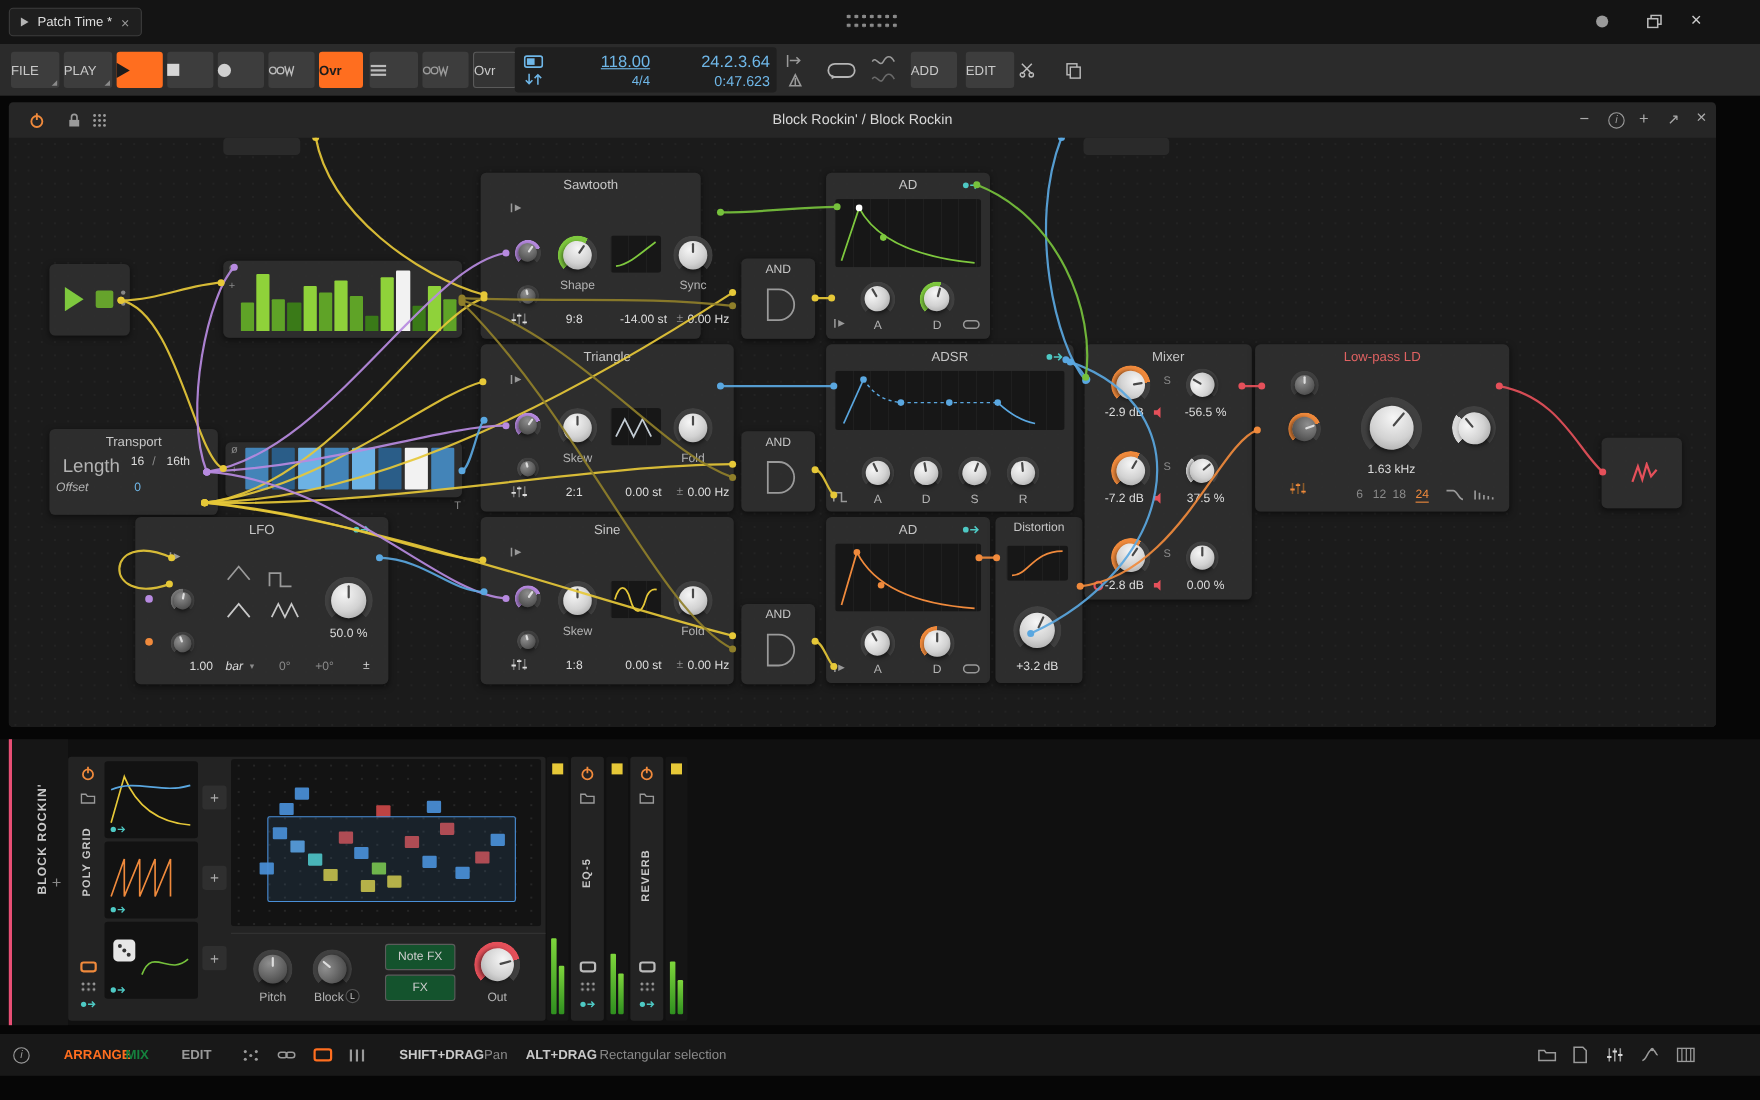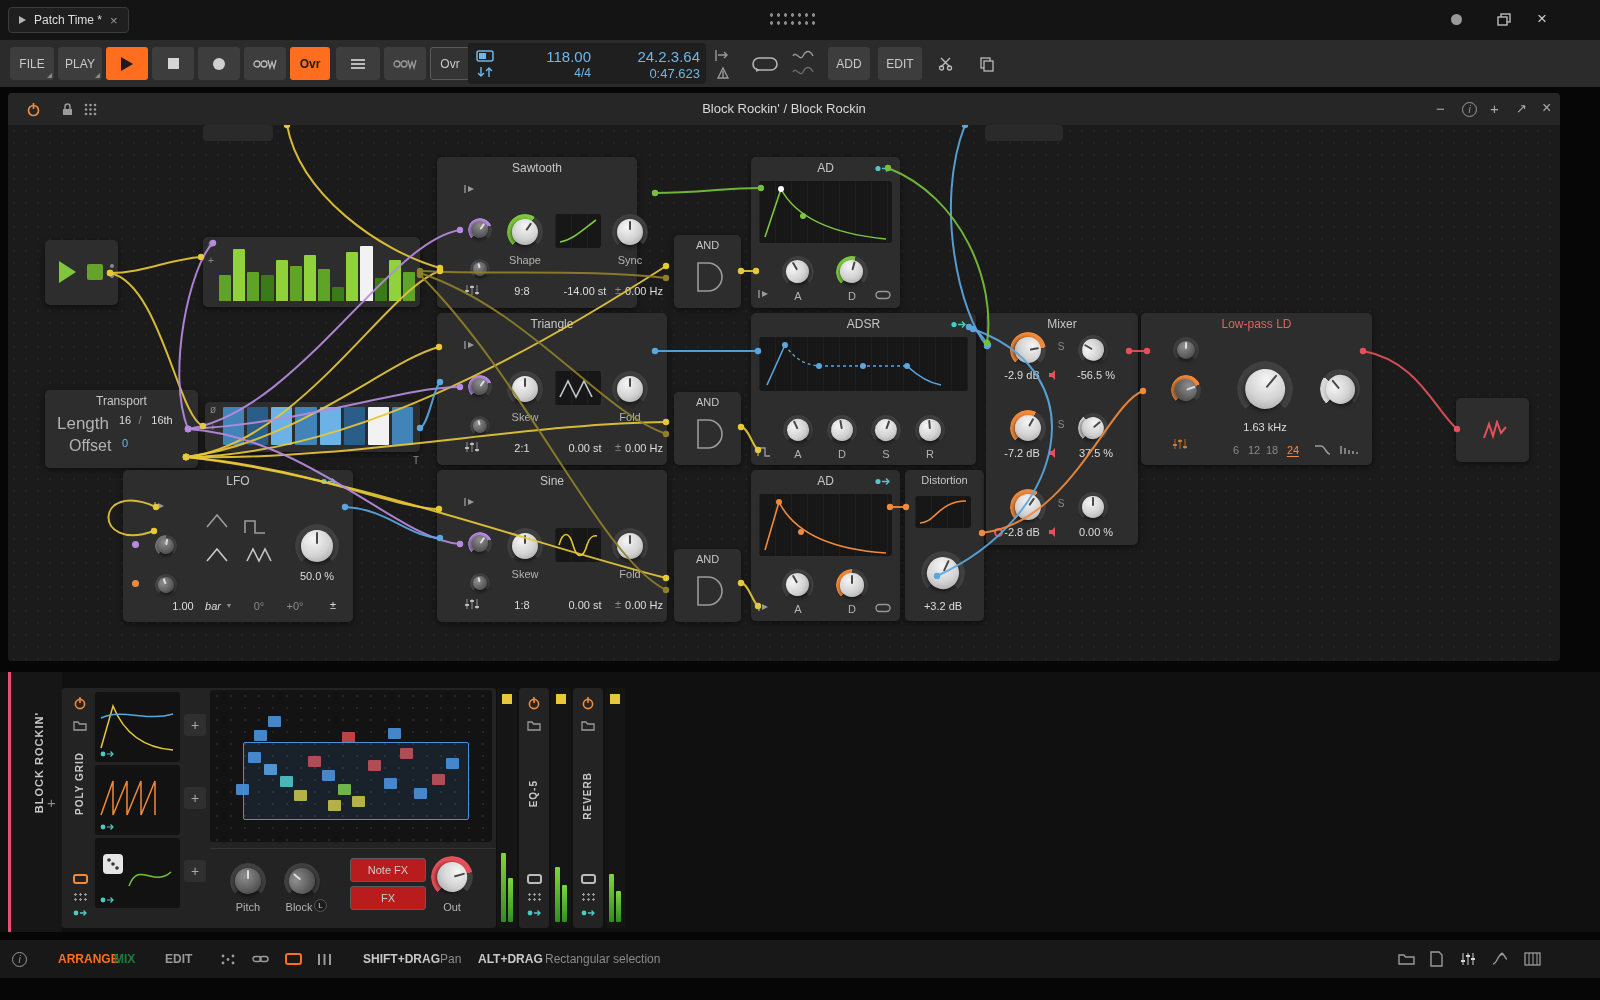"FILE" .tbtn { justify-content: center -> none }
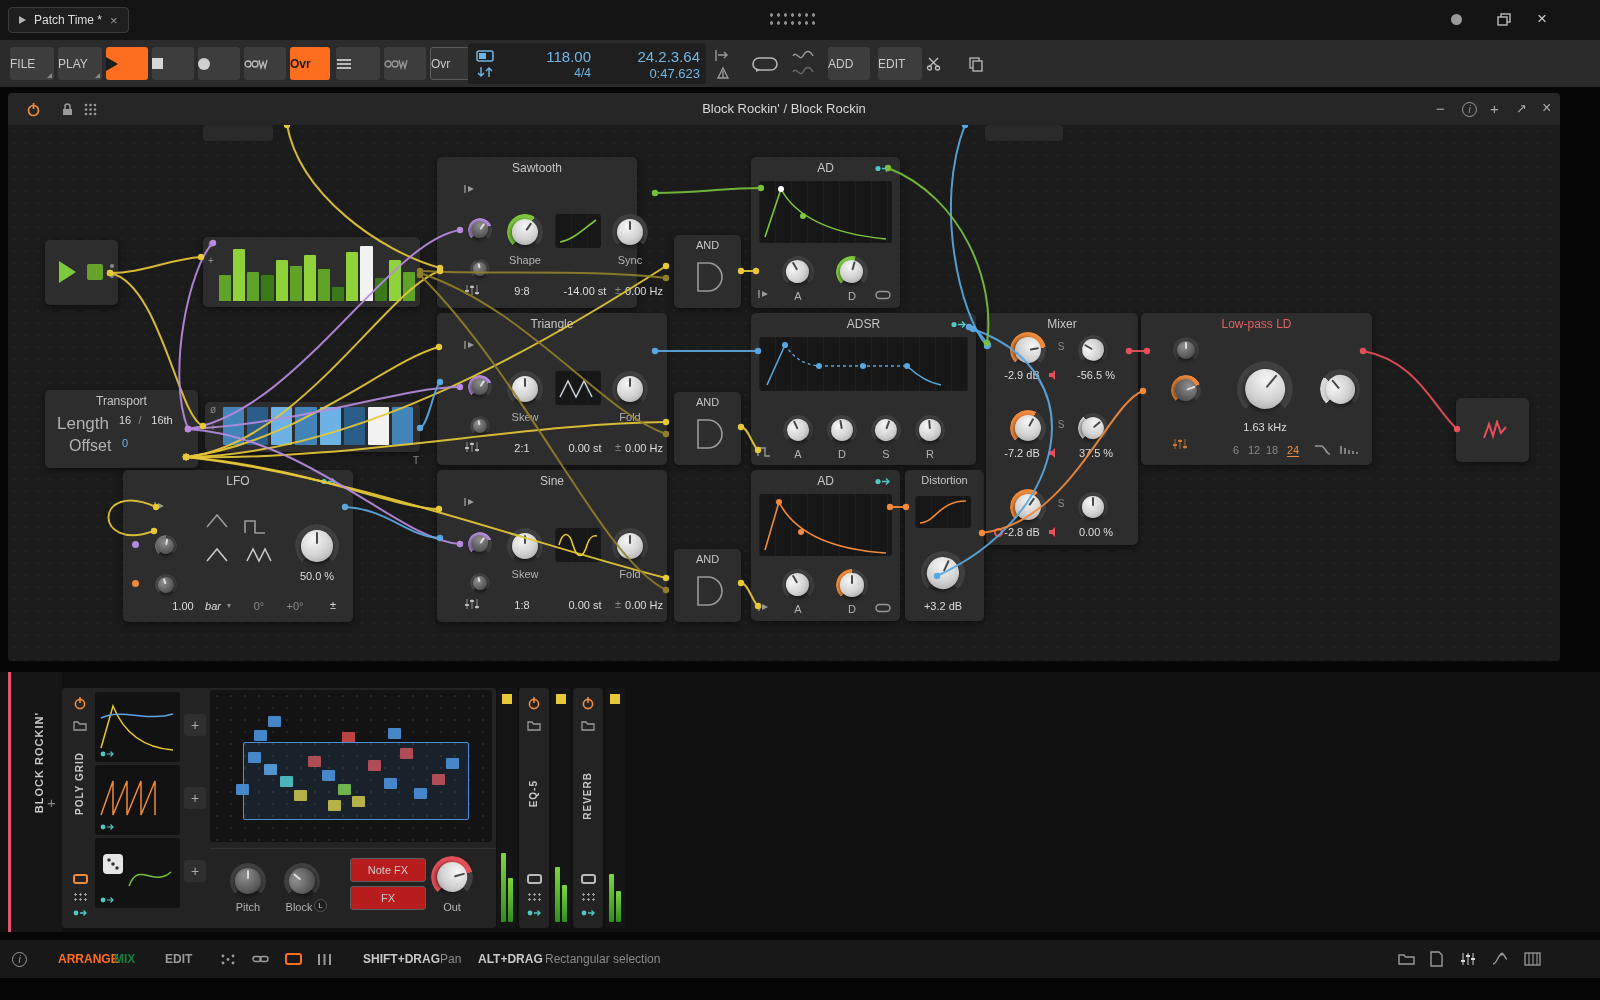"118.00" span.dtxt { text-decoration: none -> underline }
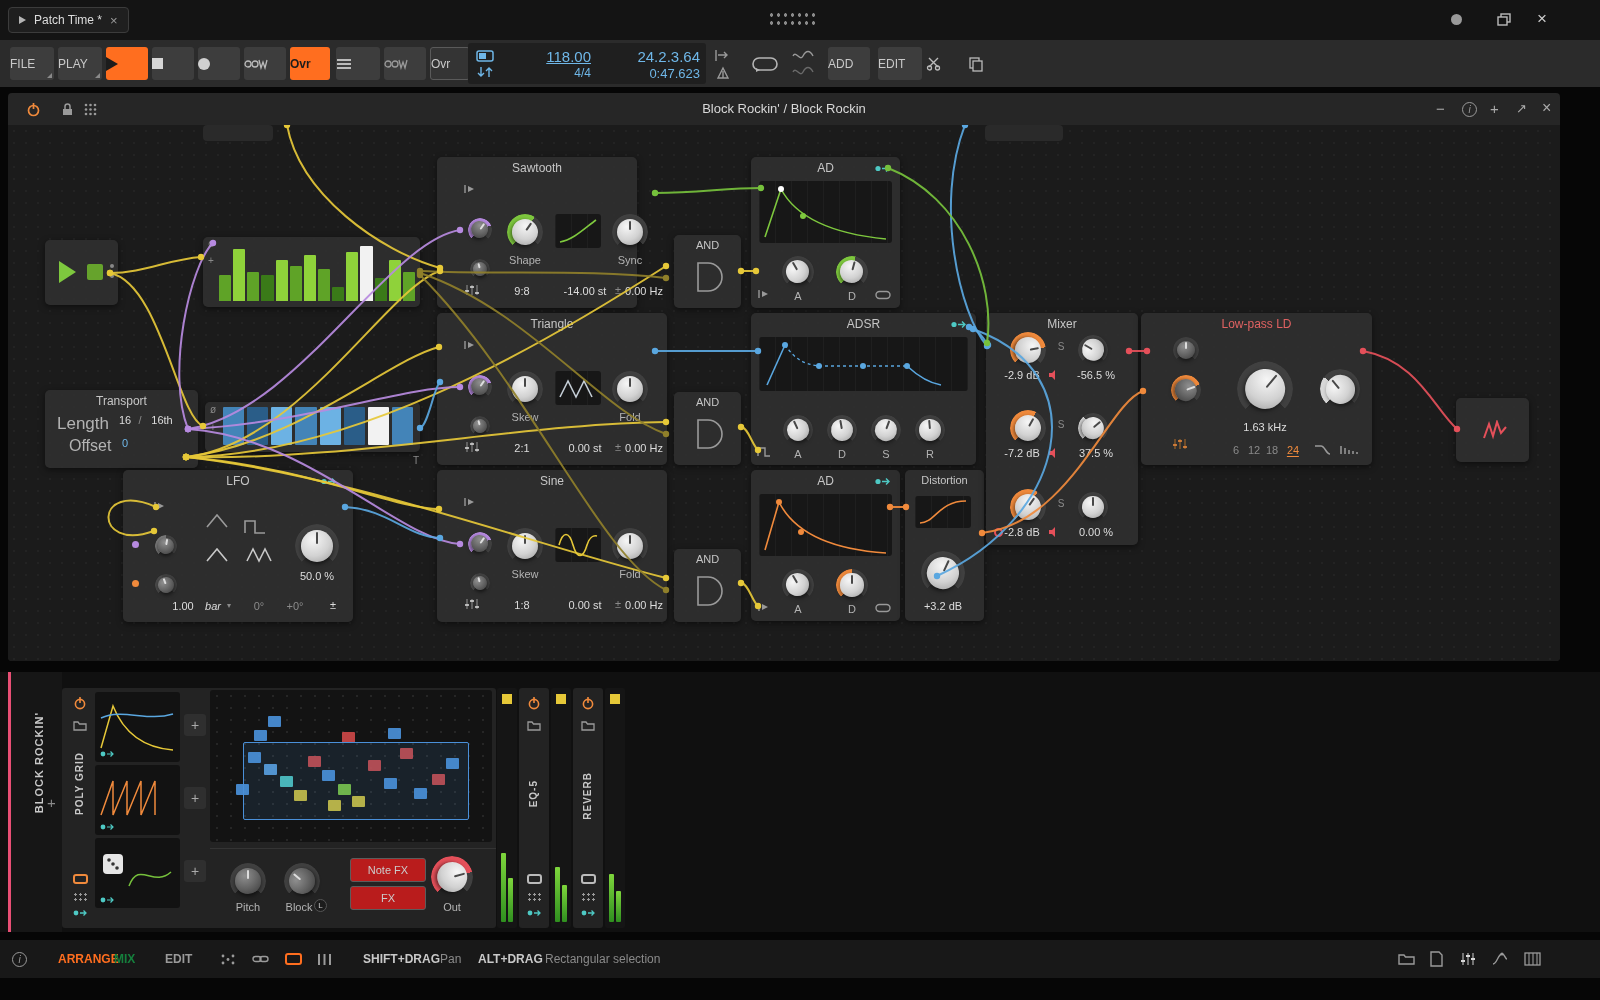"Offset" span.abs { font-size: 16px -> 11px; font-style: none -> italic; left: 24px -> 6px }
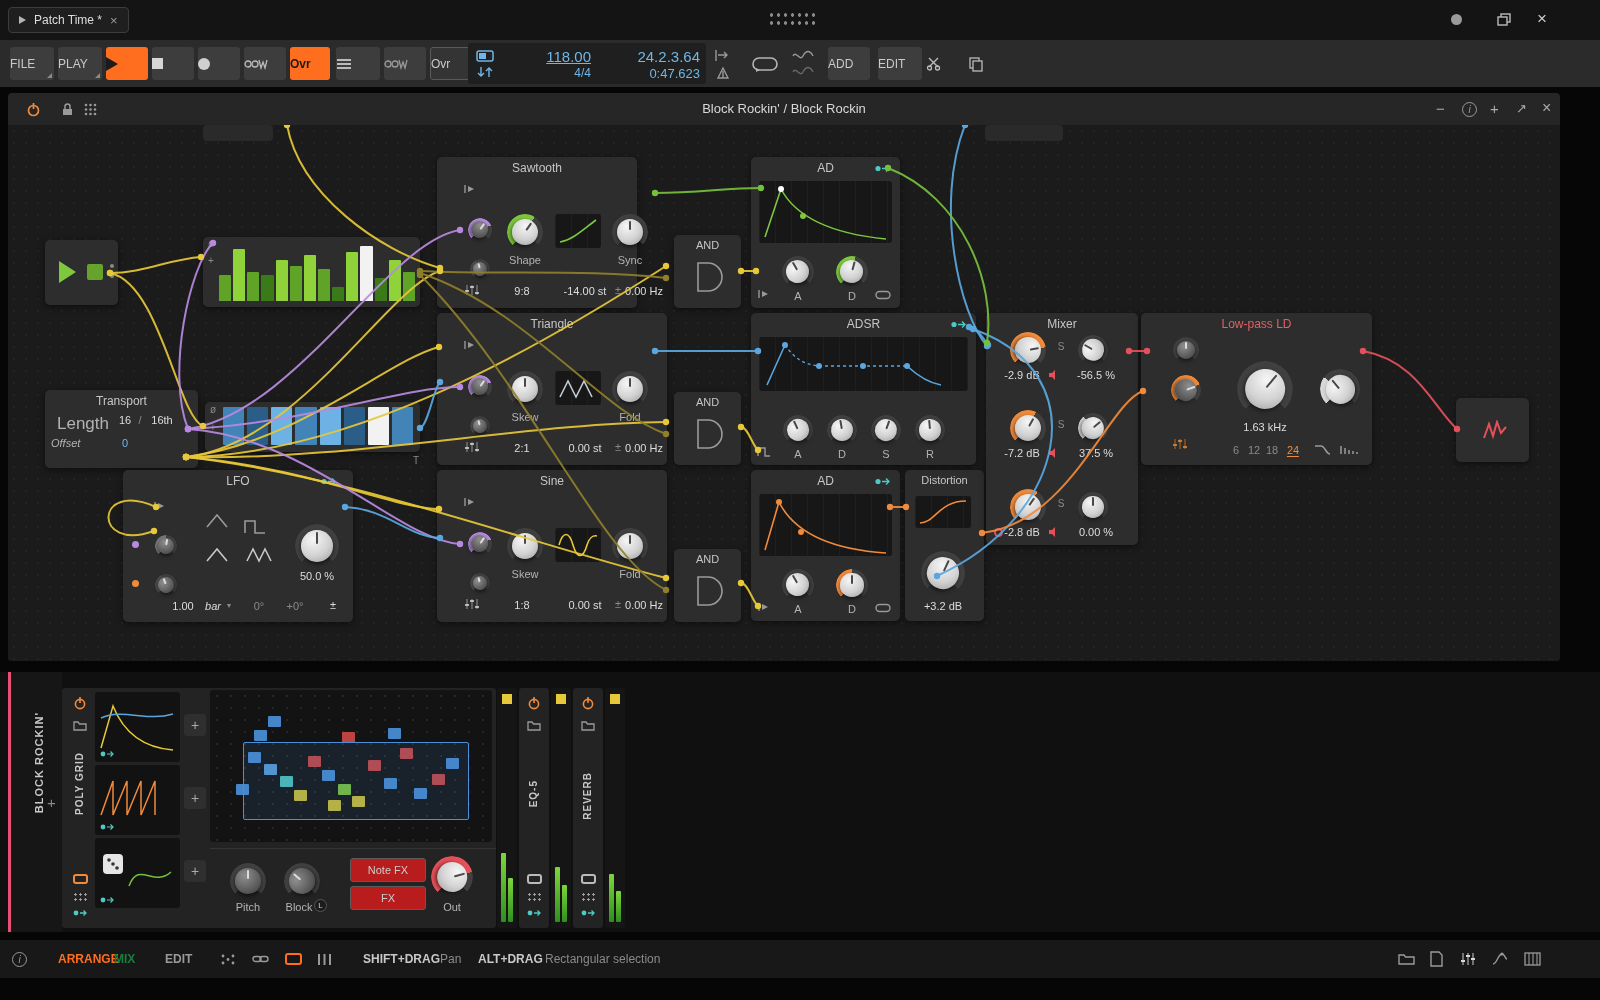"Note FX" .fxbox { background: #b91c1c -> #14532d; width: 76px -> 64px }
